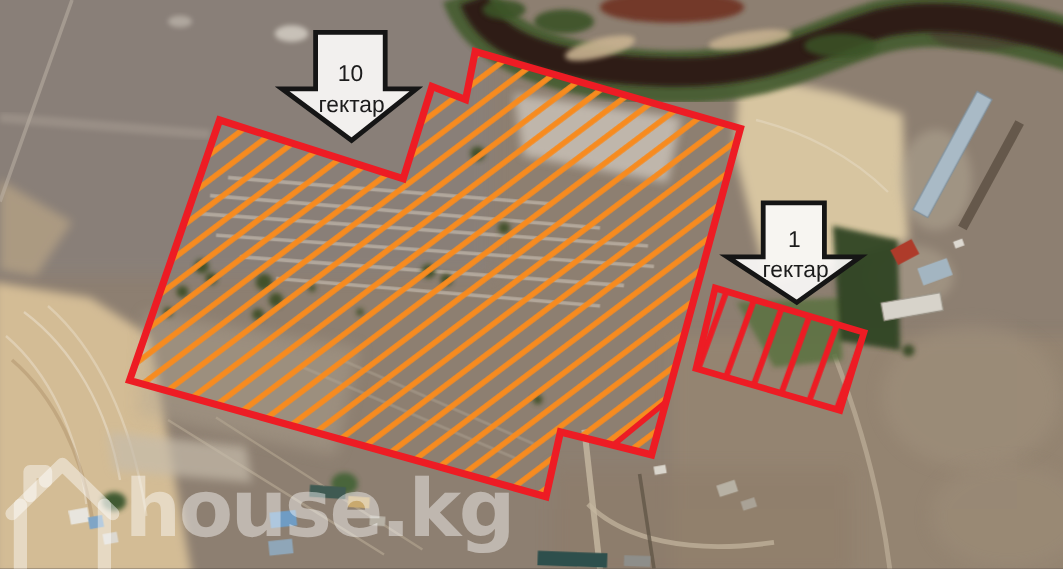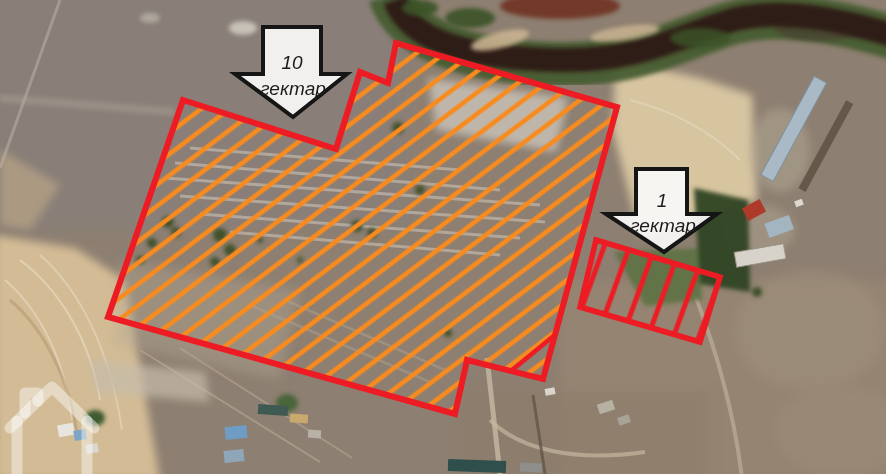"10" .arrow-text { font-style: italic -> none }
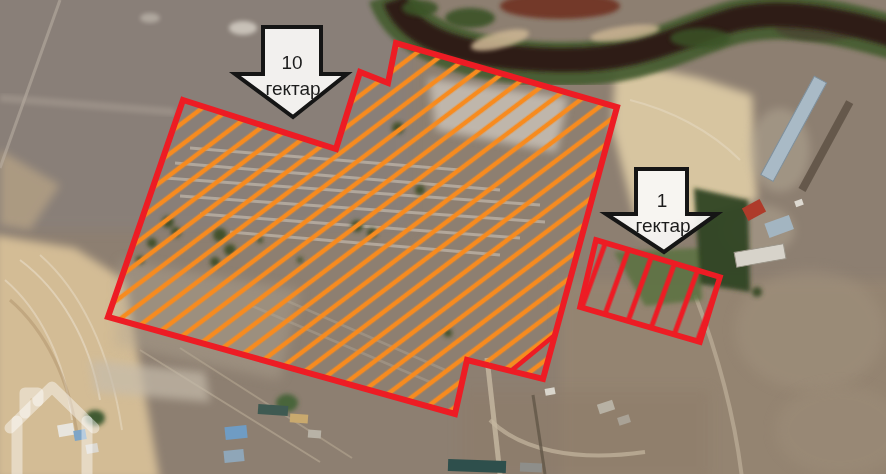"house.kg" div.watermark-text { html: none -> <div>house.kg</div> }
